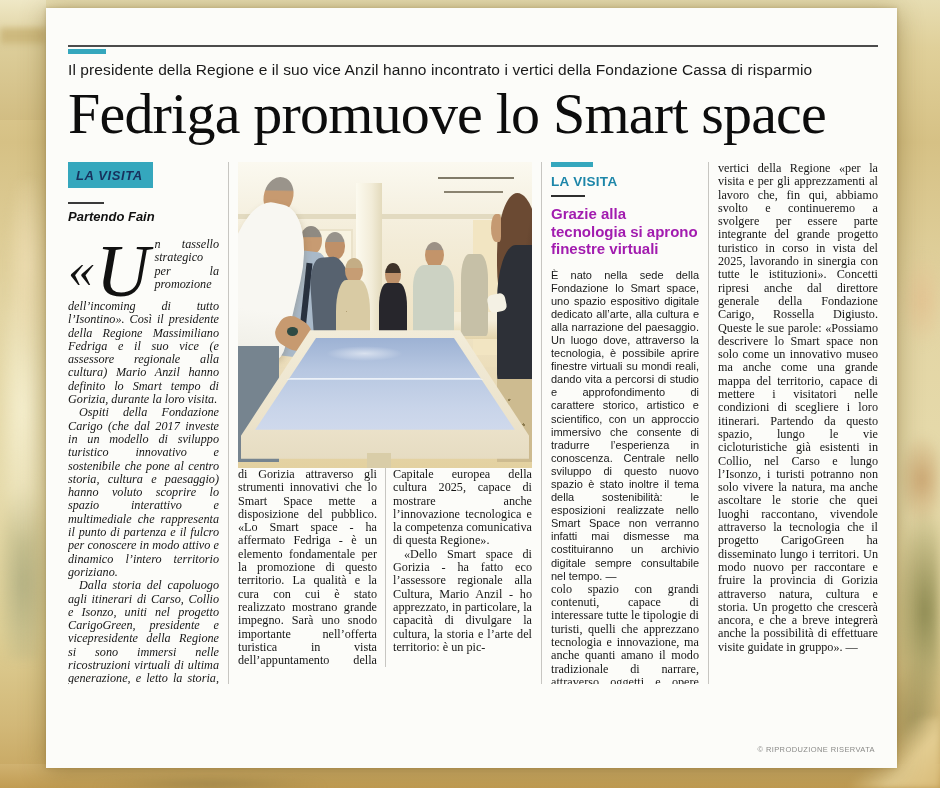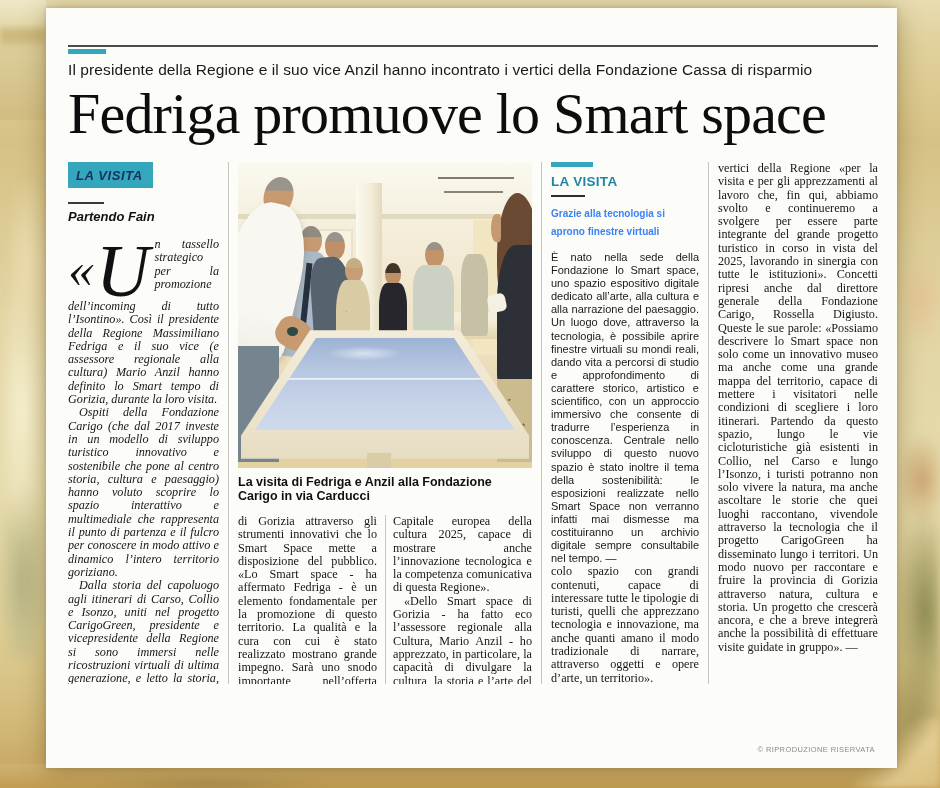"Grazie alla tecnologia si aprono" .scheda-title { color: #3b82f6 -> #a21caf; font-size: 10px -> 15px }
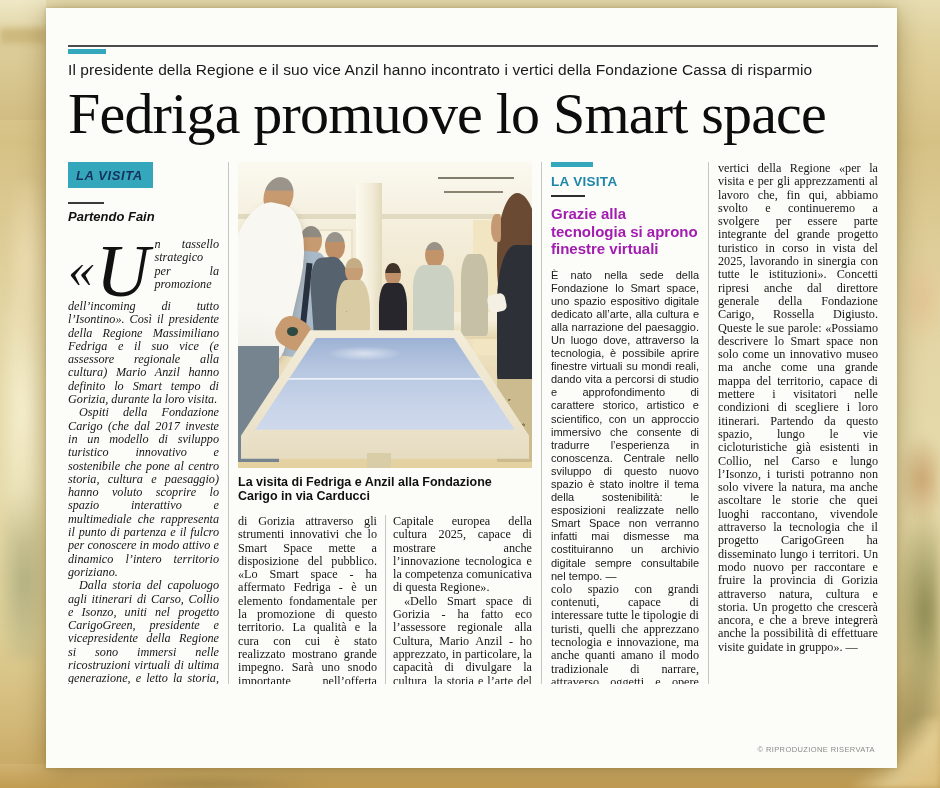"La visita di Fedriga e" div.caption { html: <div>La visita di Fedriga e Anzil alla Fondazione Carigo in via Carducci</div> -> none }
